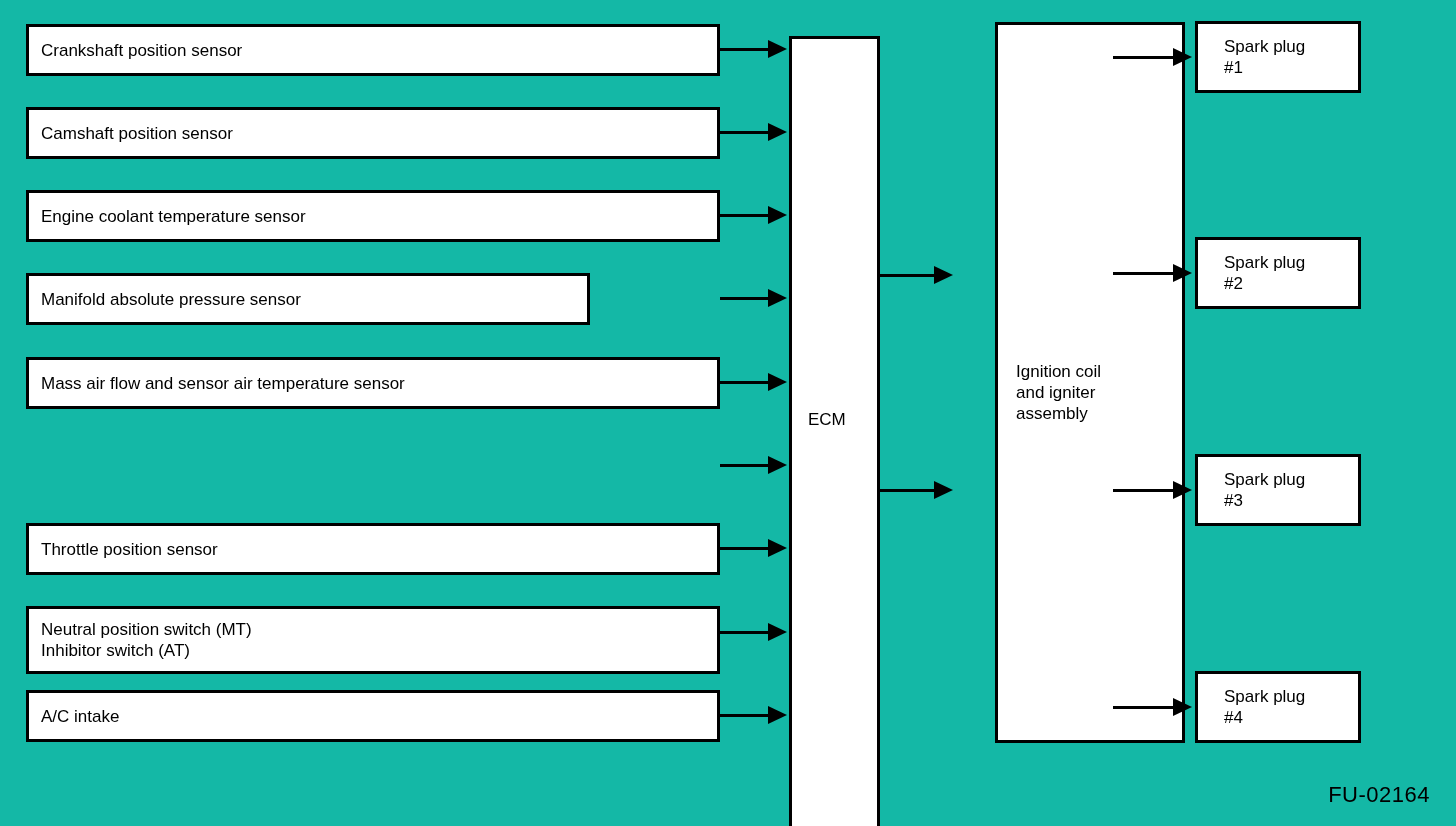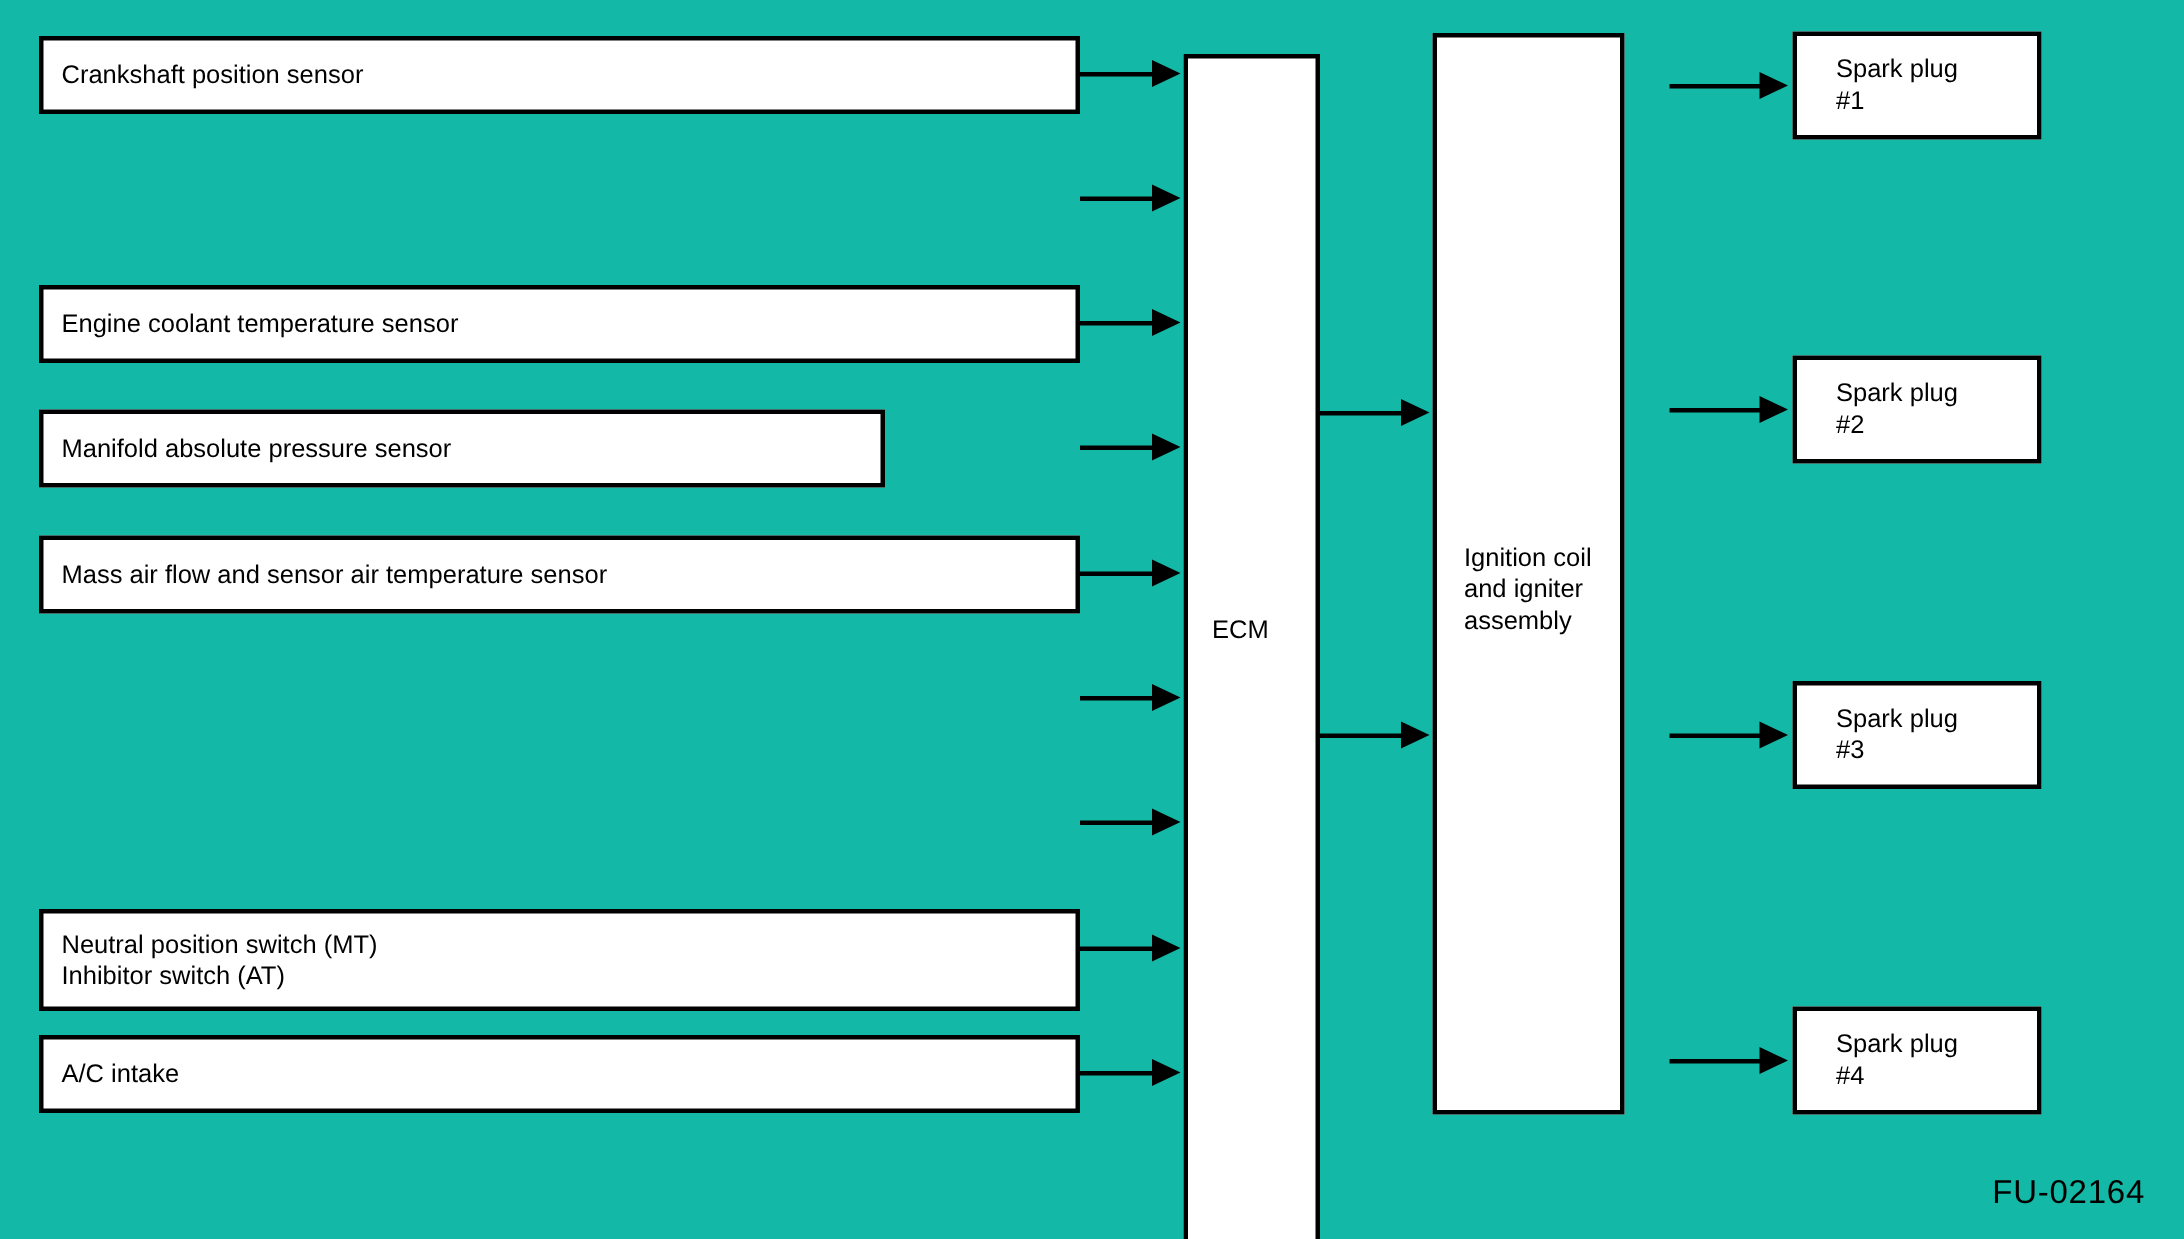"Camshaft position sensor" div.node-box { html: none -> <div> <div>Camshaft position sensor</div> </div> }
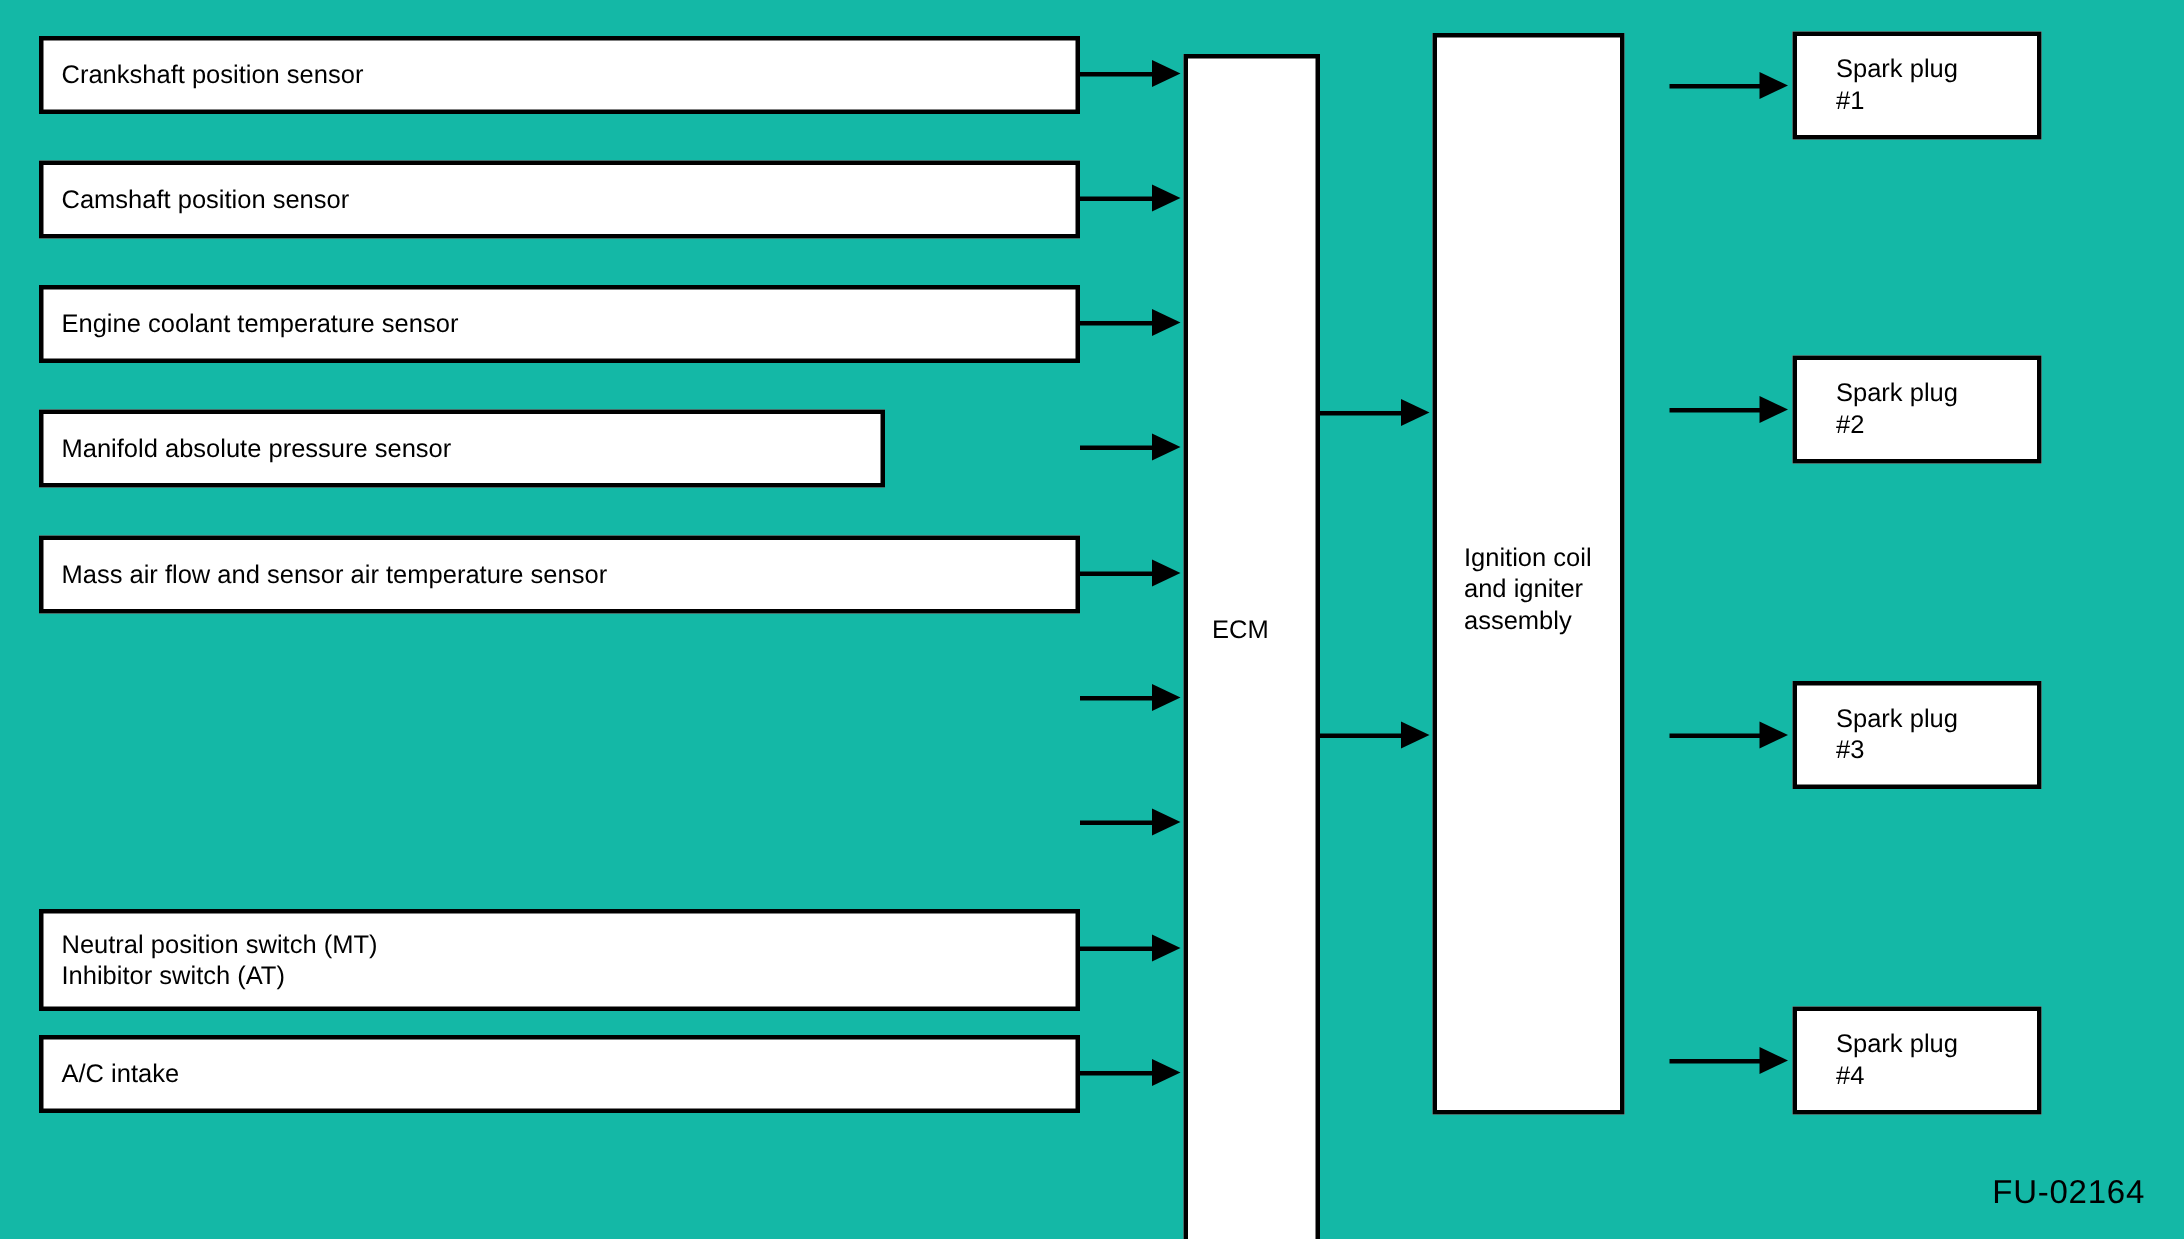"Ignition coil" div.node-box { left: 955px -> 995px; width: 128px -> 190px }
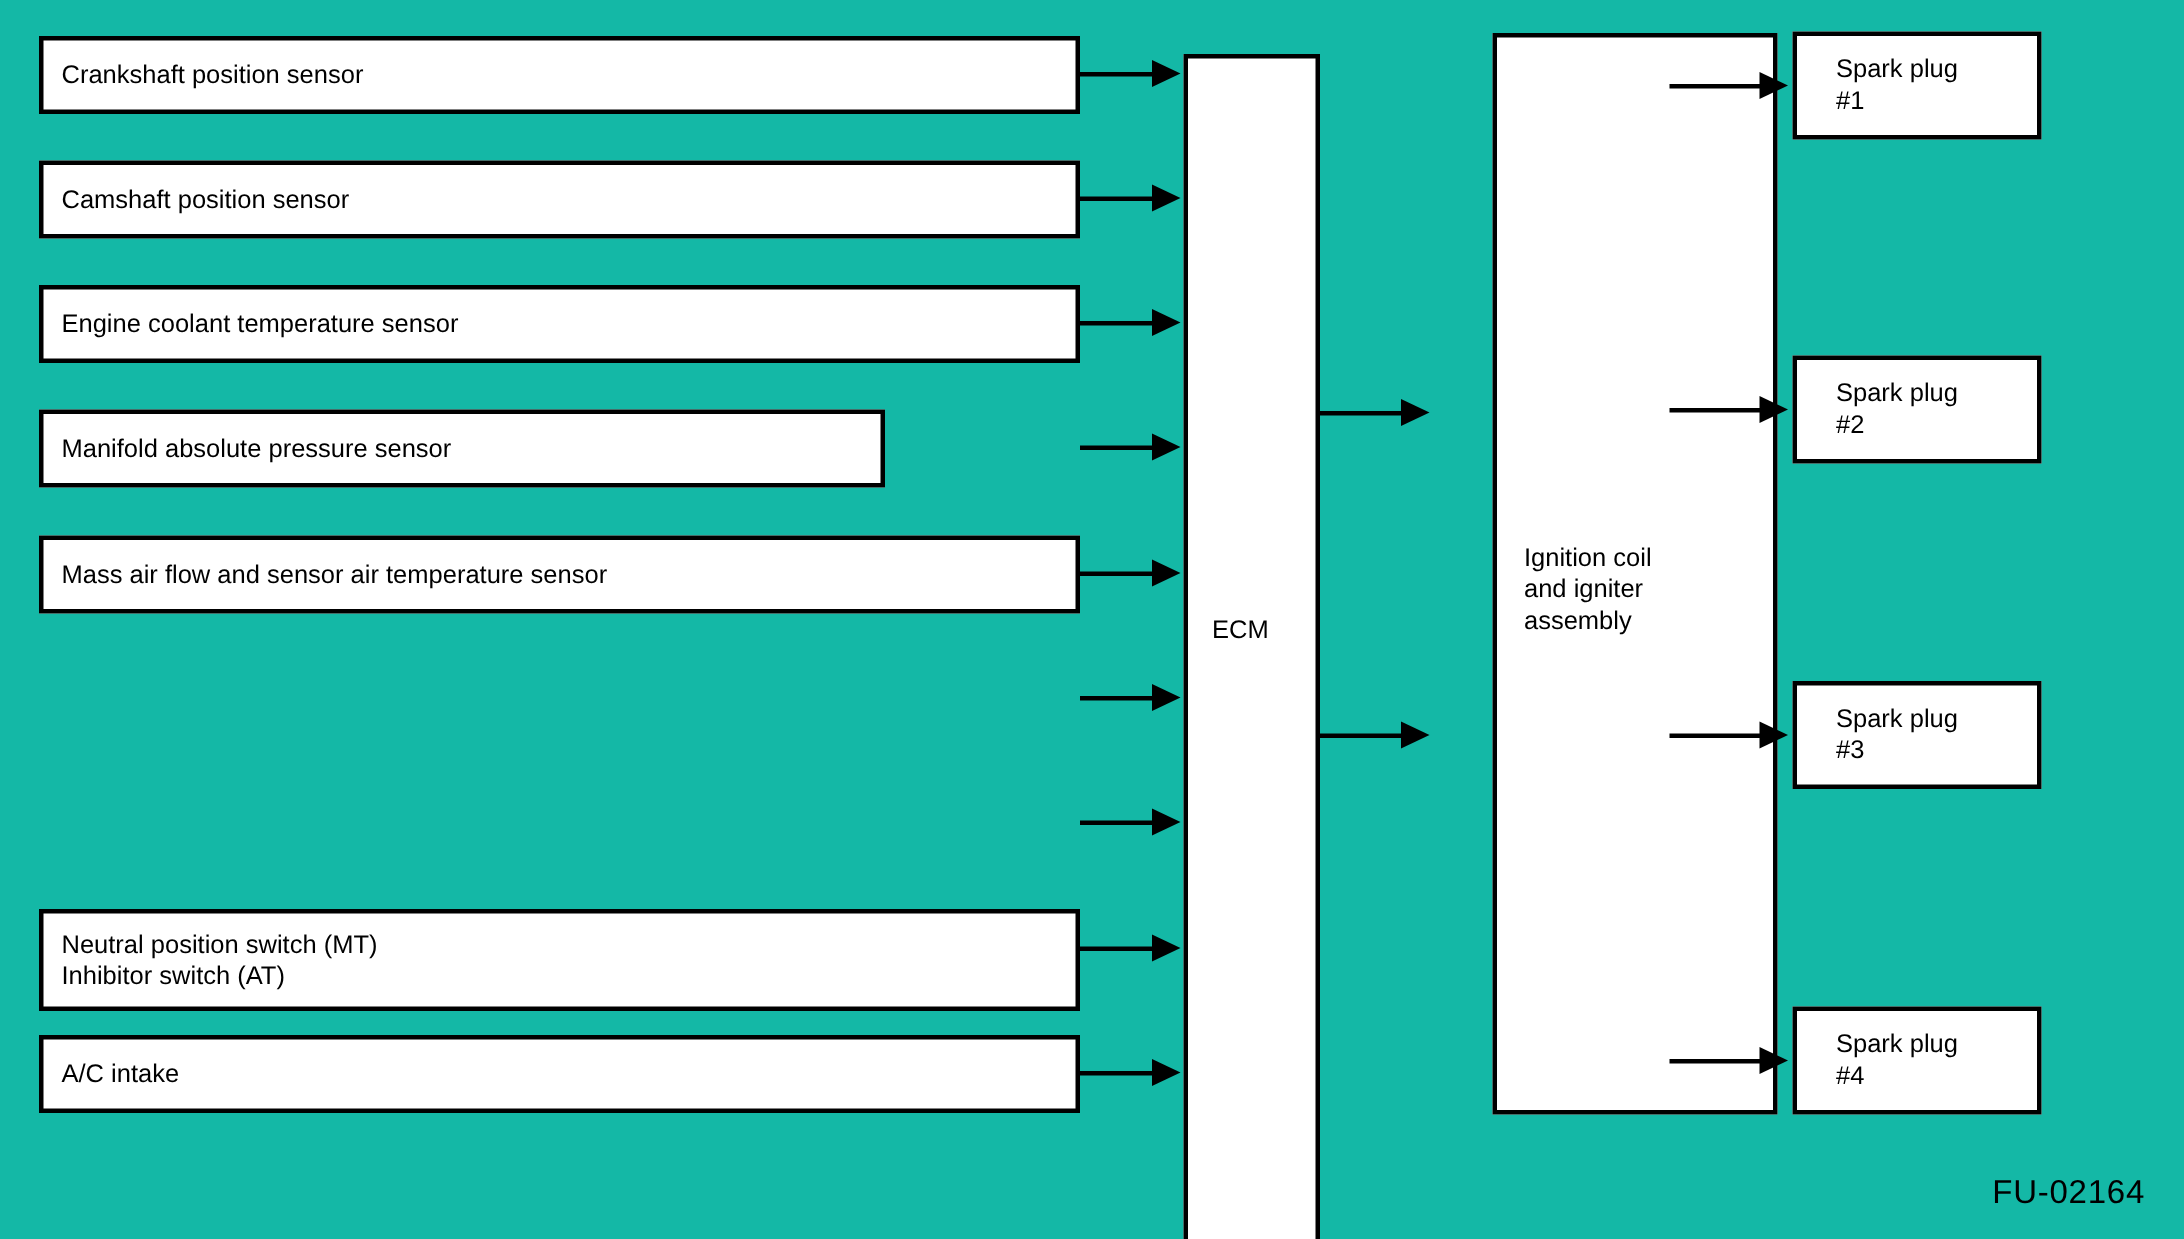"Throttle position sensor" div.node-box { html: none -> <div> <div>Throttle position sensor</div> </div> }
